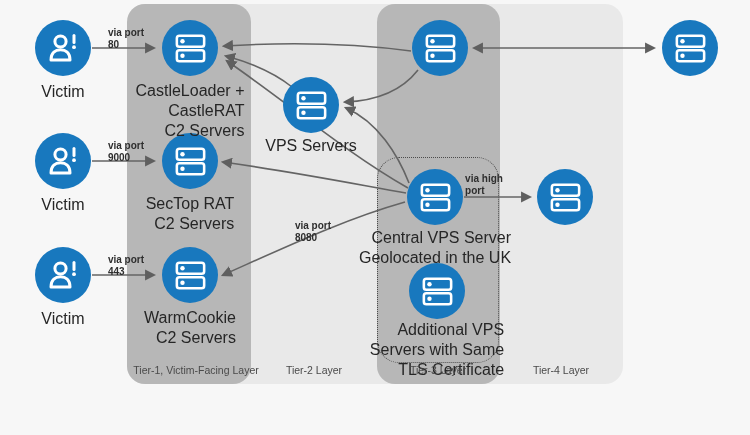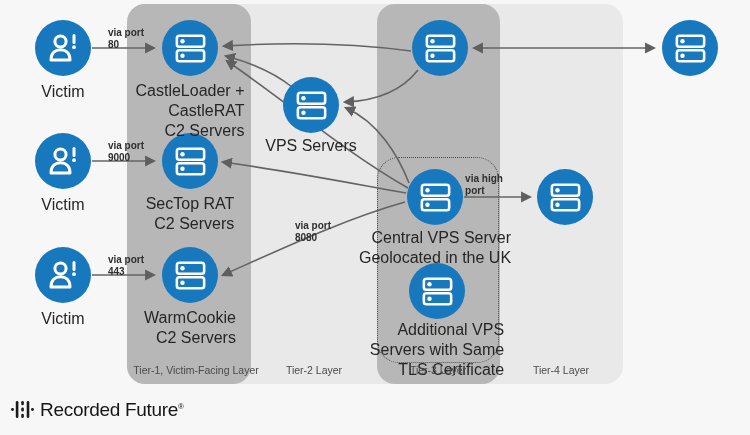"Recorded Future®" div.logo { html: <div> <svg> <circle></circle> <rect></rect> <rect></rect> <rect></rect> <rect></rect> <rect></rect> <circle></circle> </svg> <div><span>Recorded Future</span><sup>®</sup></div> </div> -> none }
